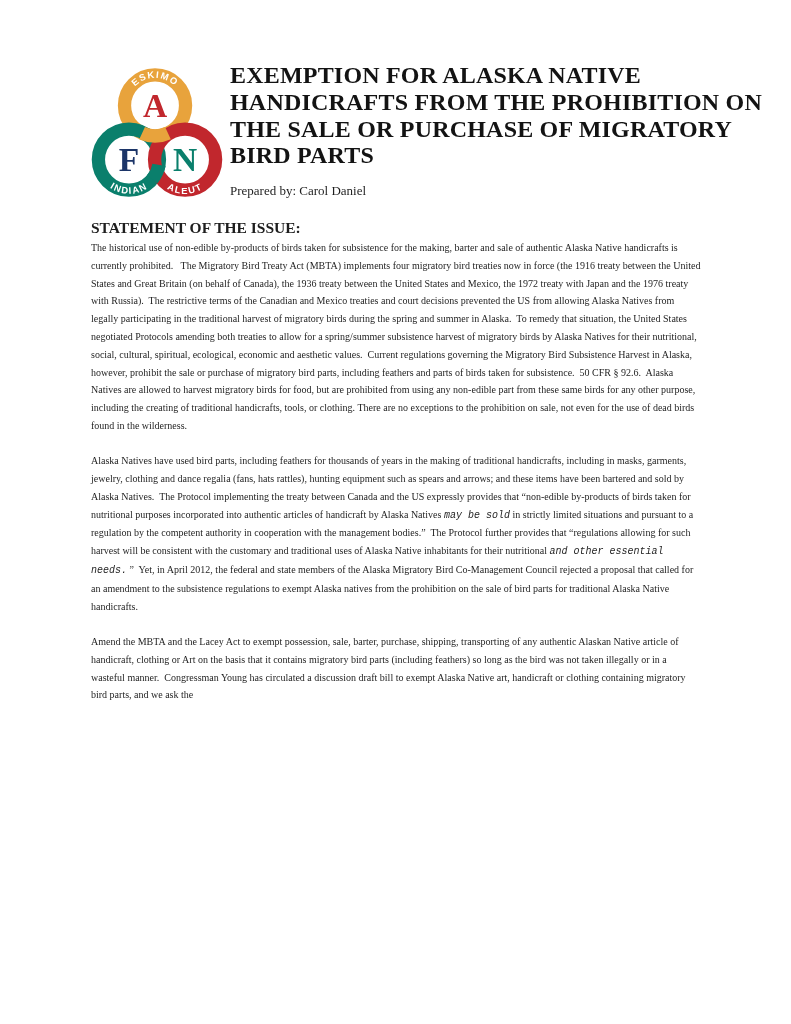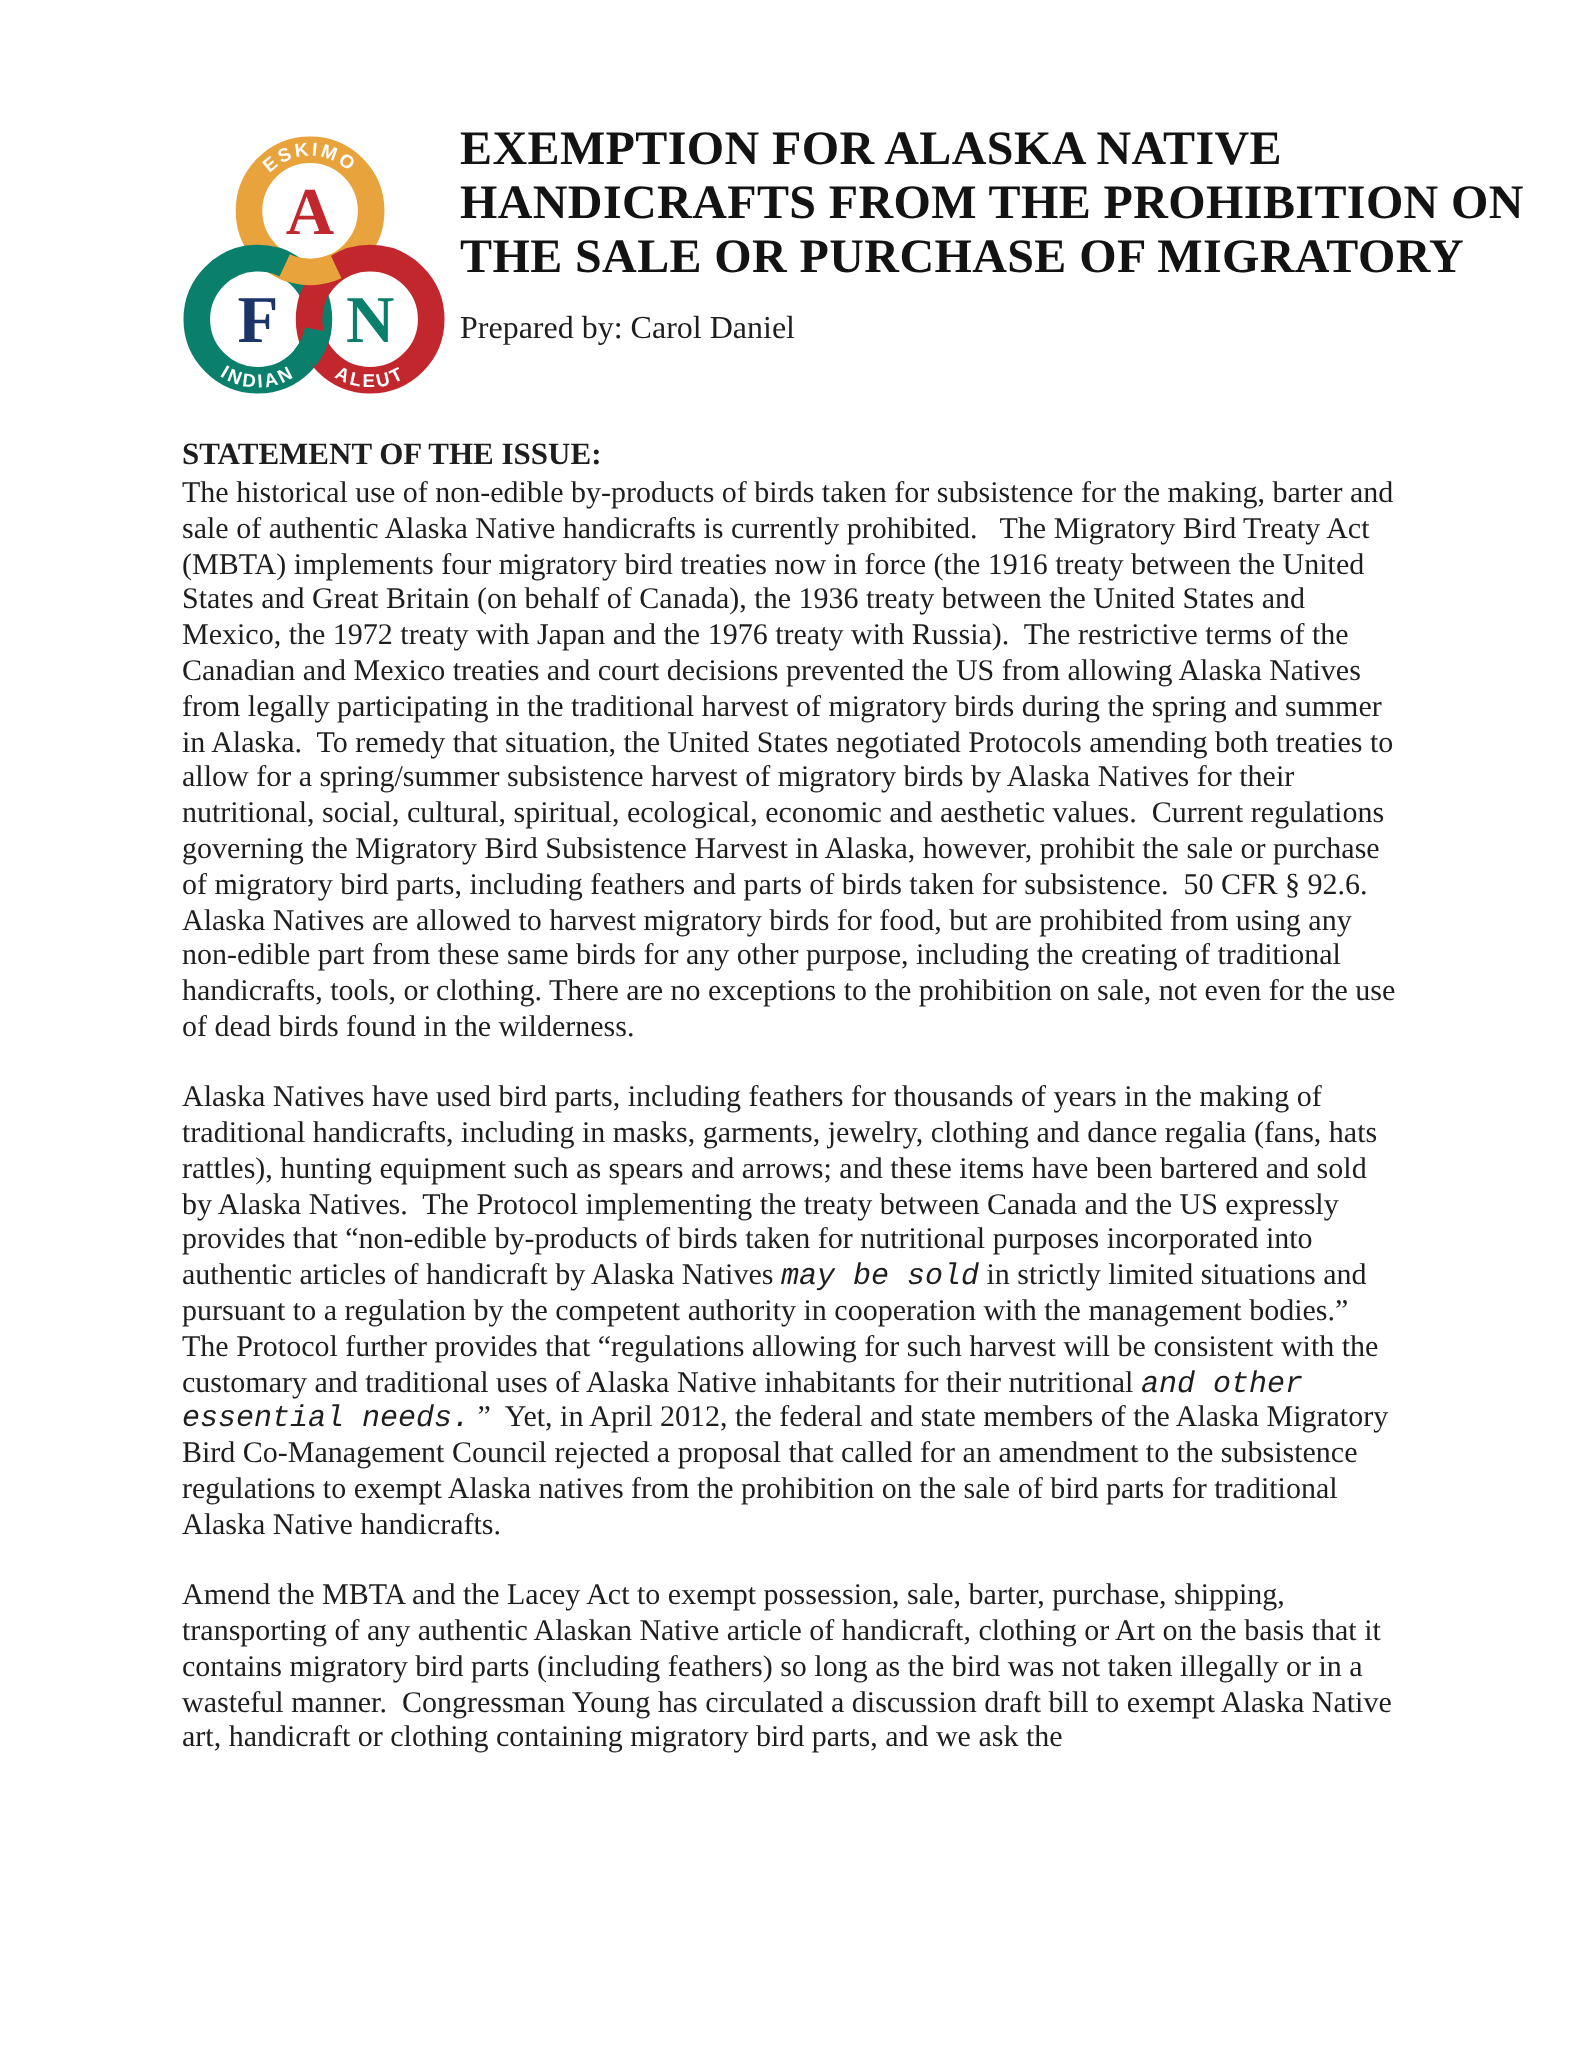"BIRD PARTS" span.title-line { html: none -> <span>BIRD PARTS</span> }
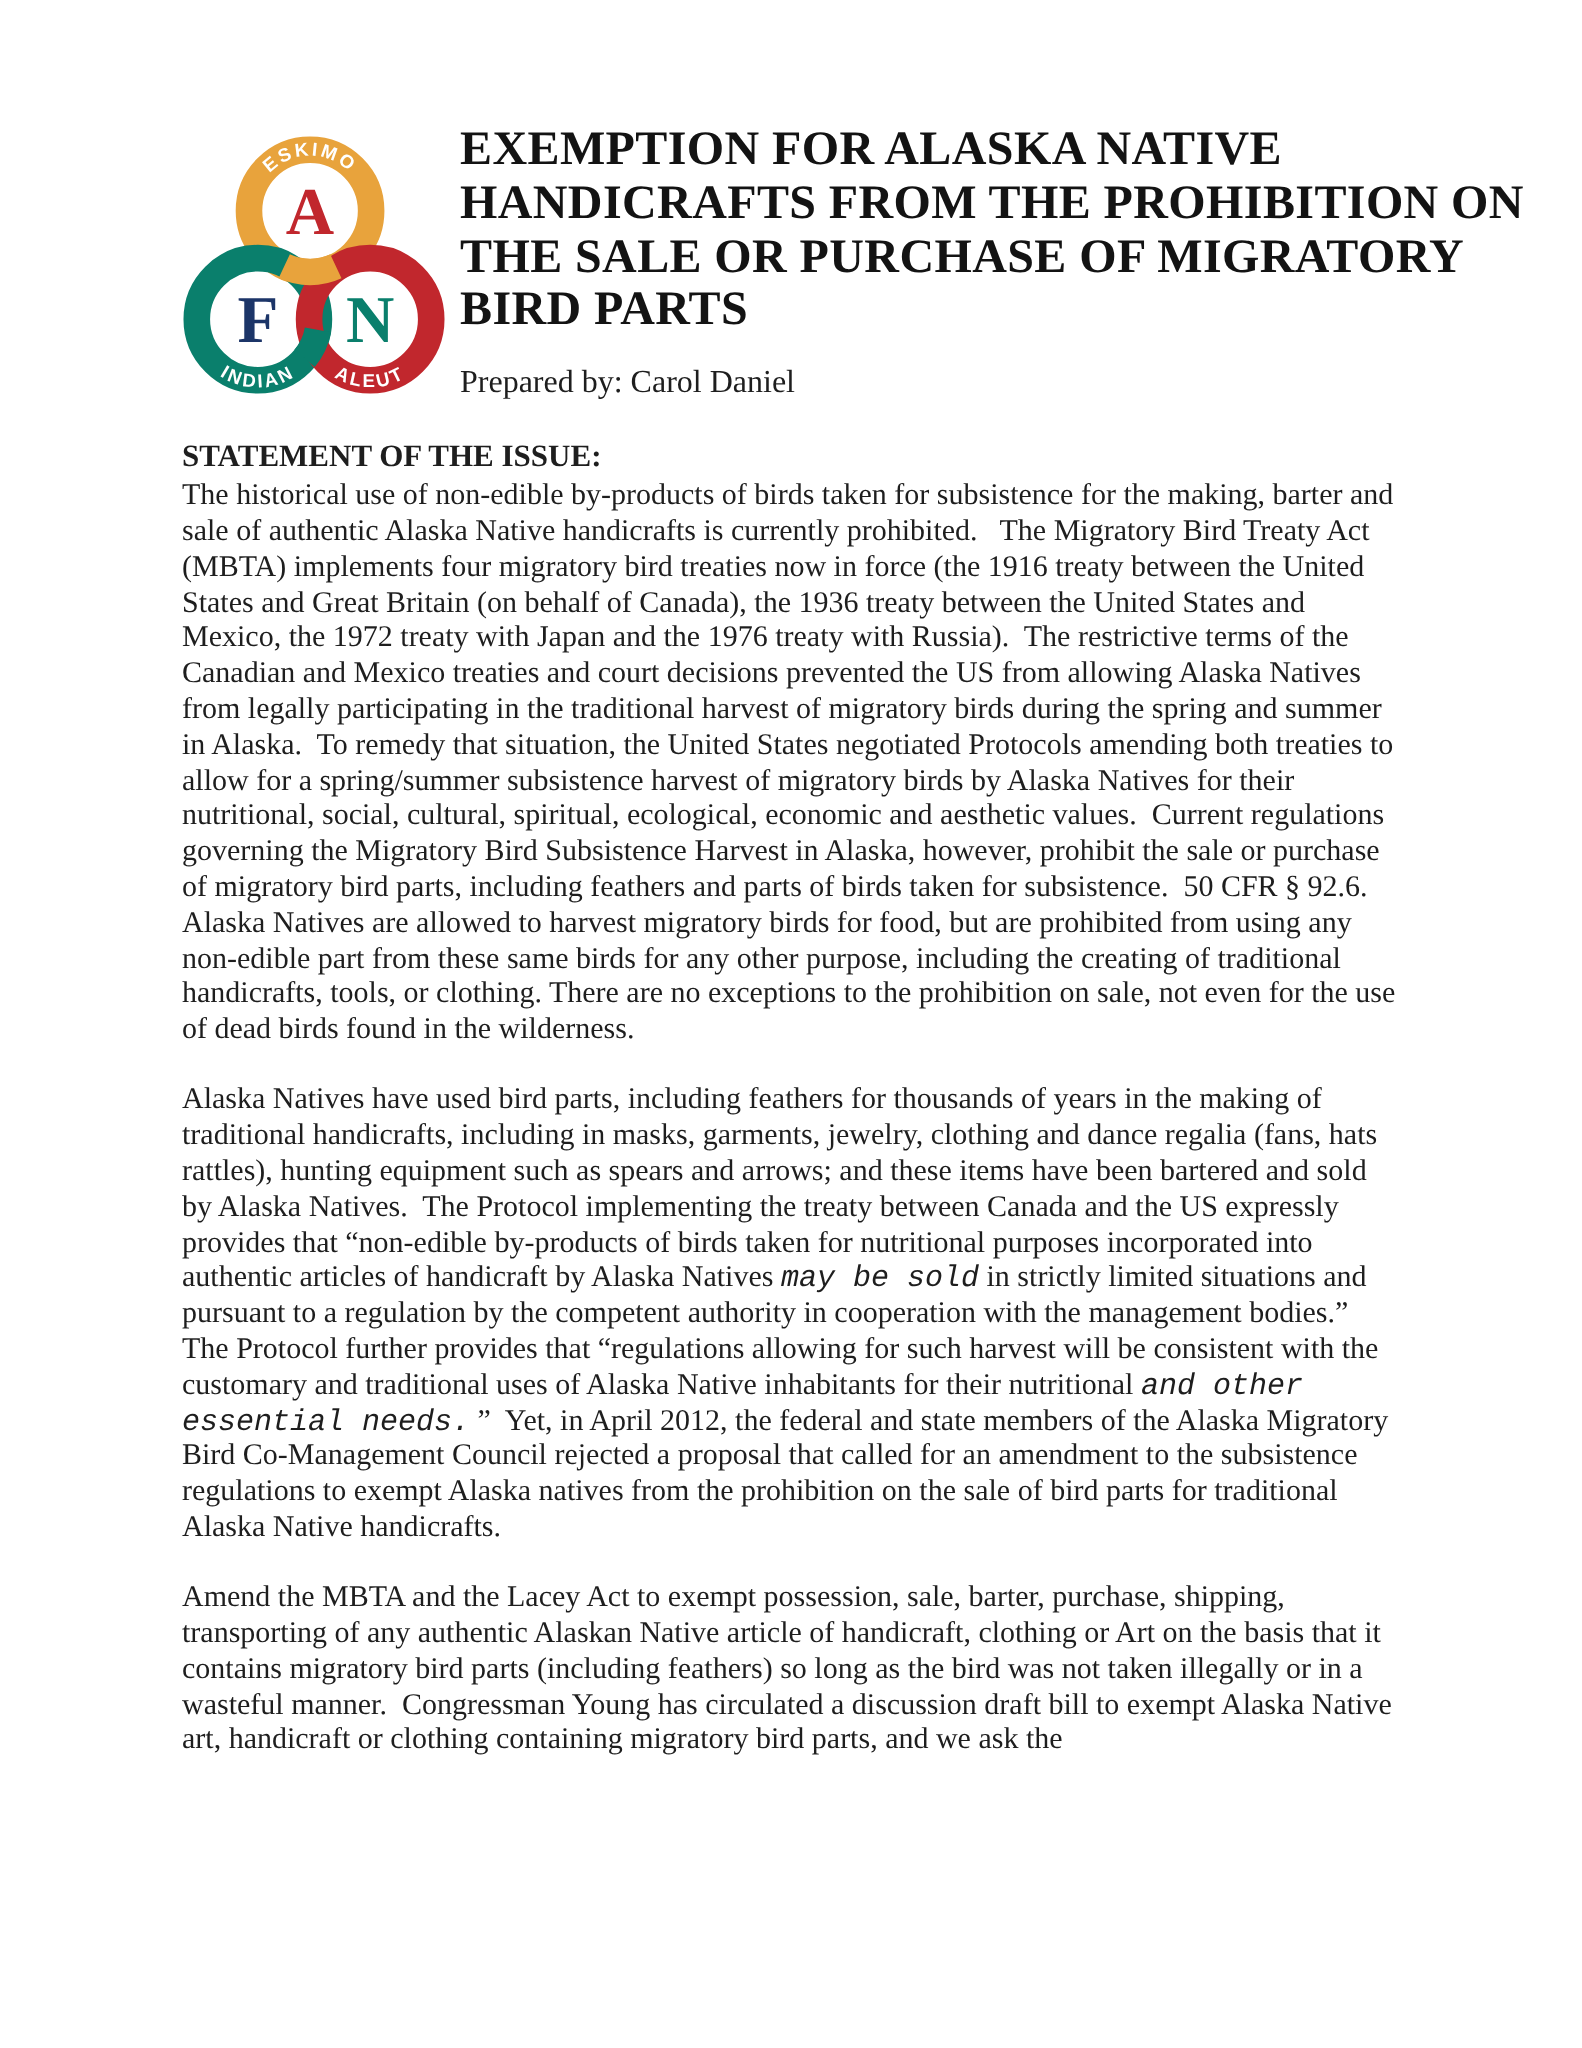"Prepared by: Carol Daniel" .prepared-by { font-size: 16px -> 13px }
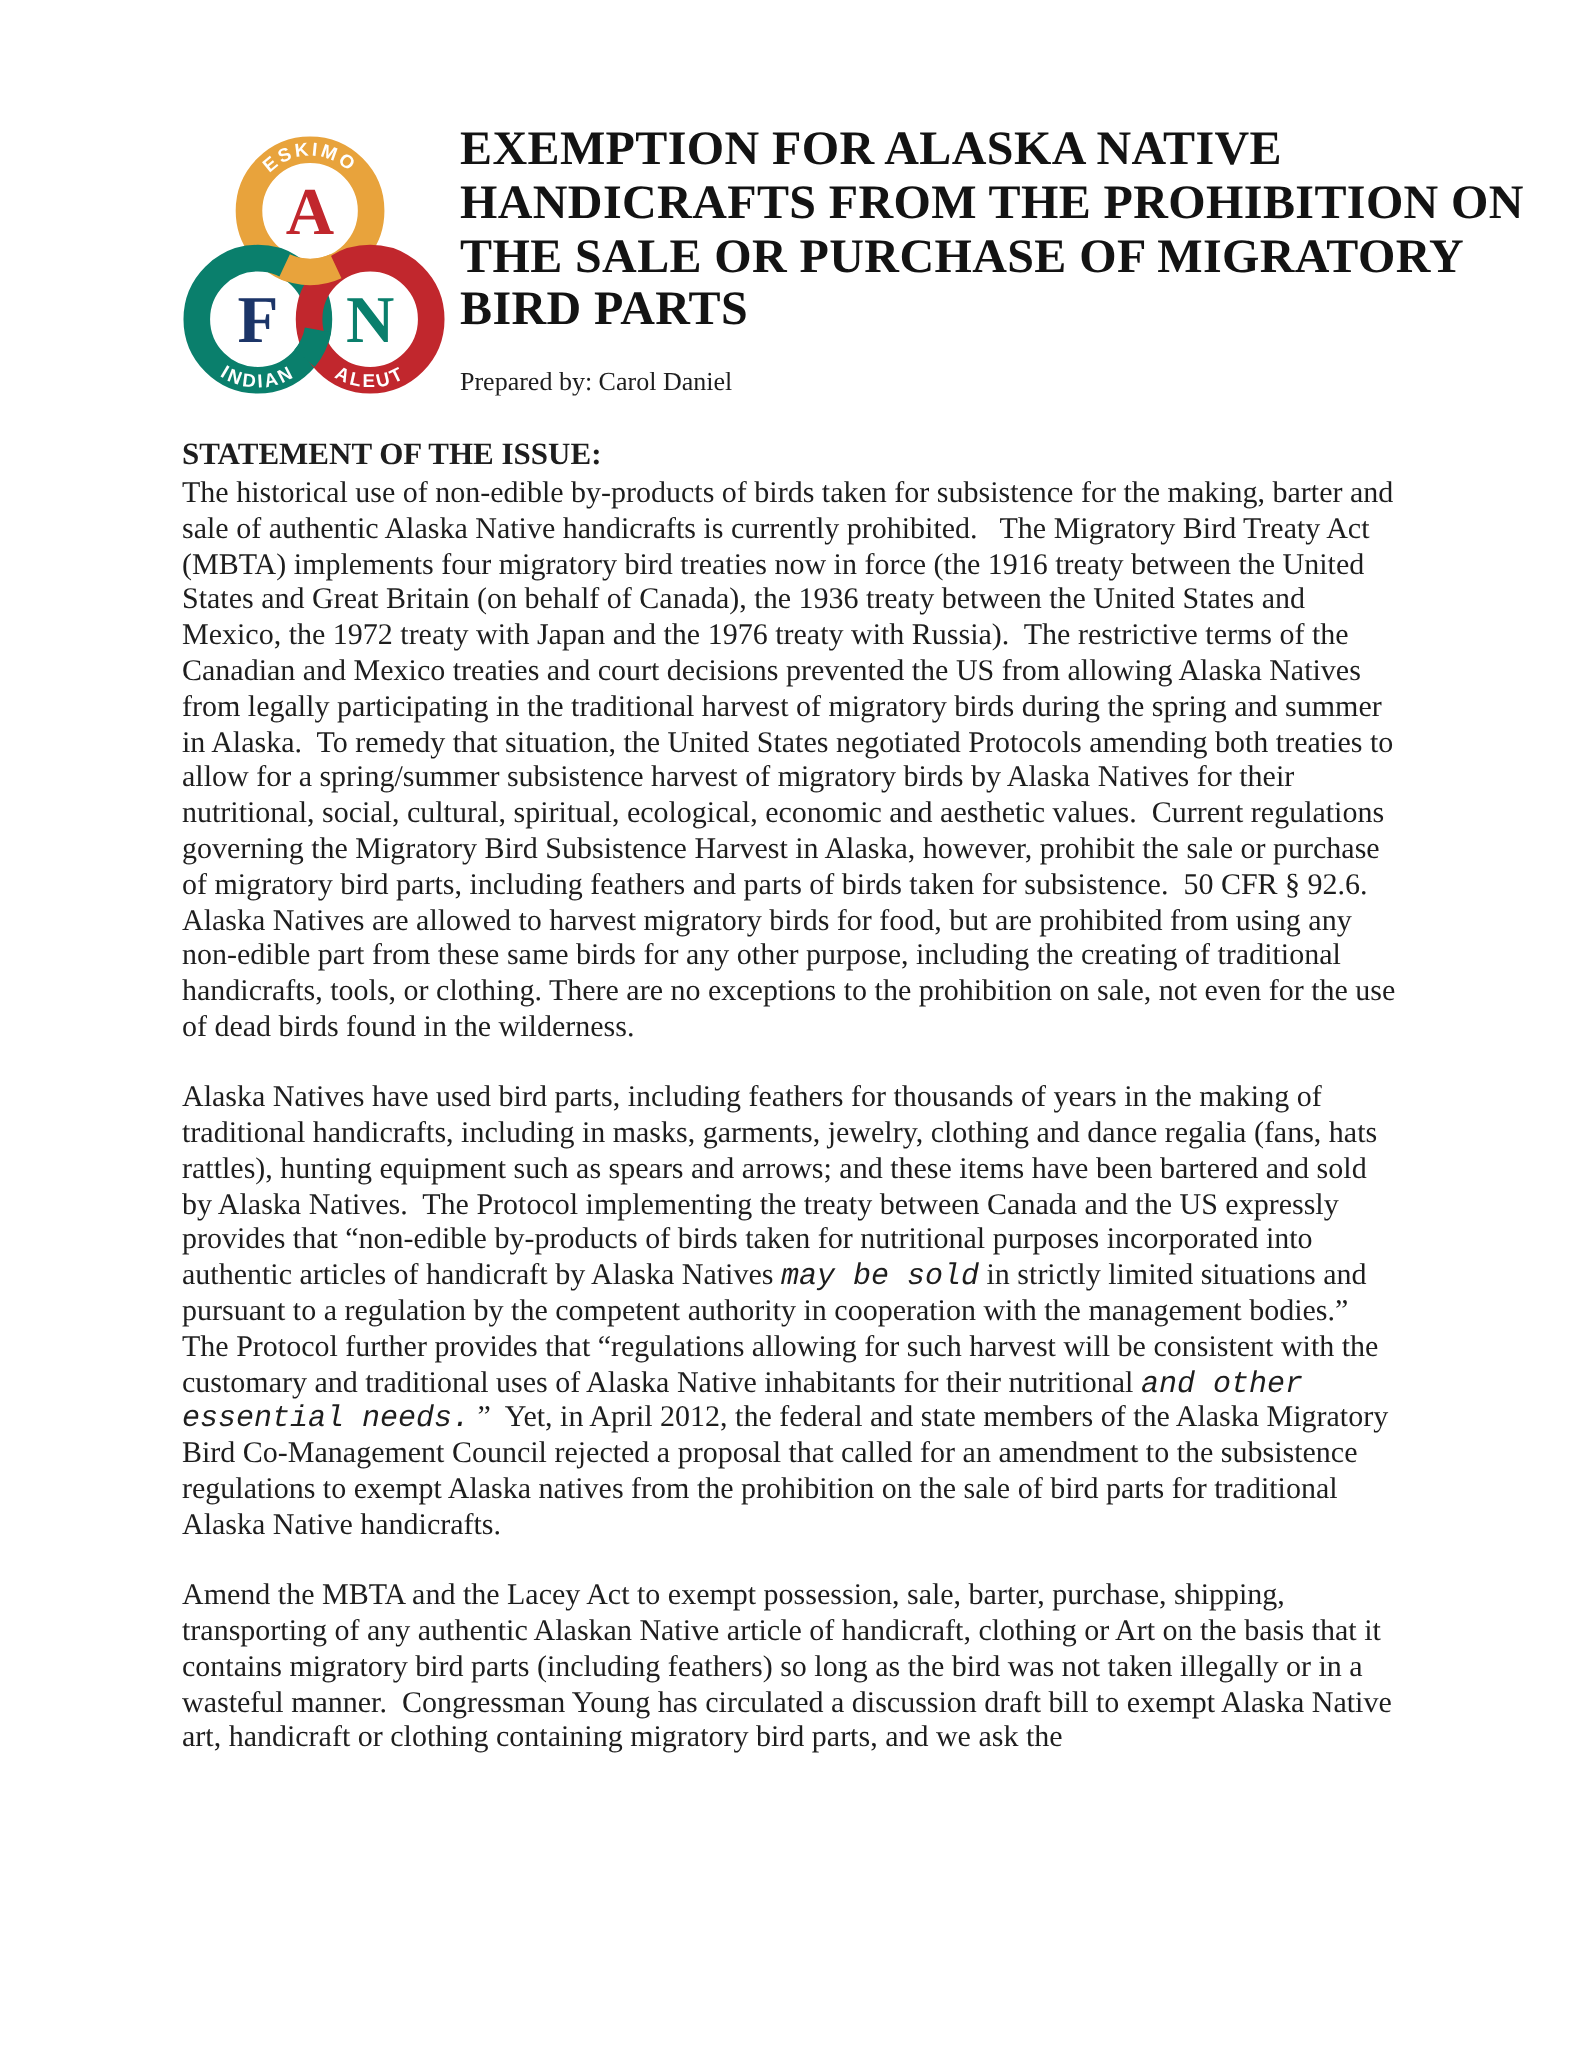"The historical use of non-edible" p.body-paragraph { font-size: 15px -> 10px }
